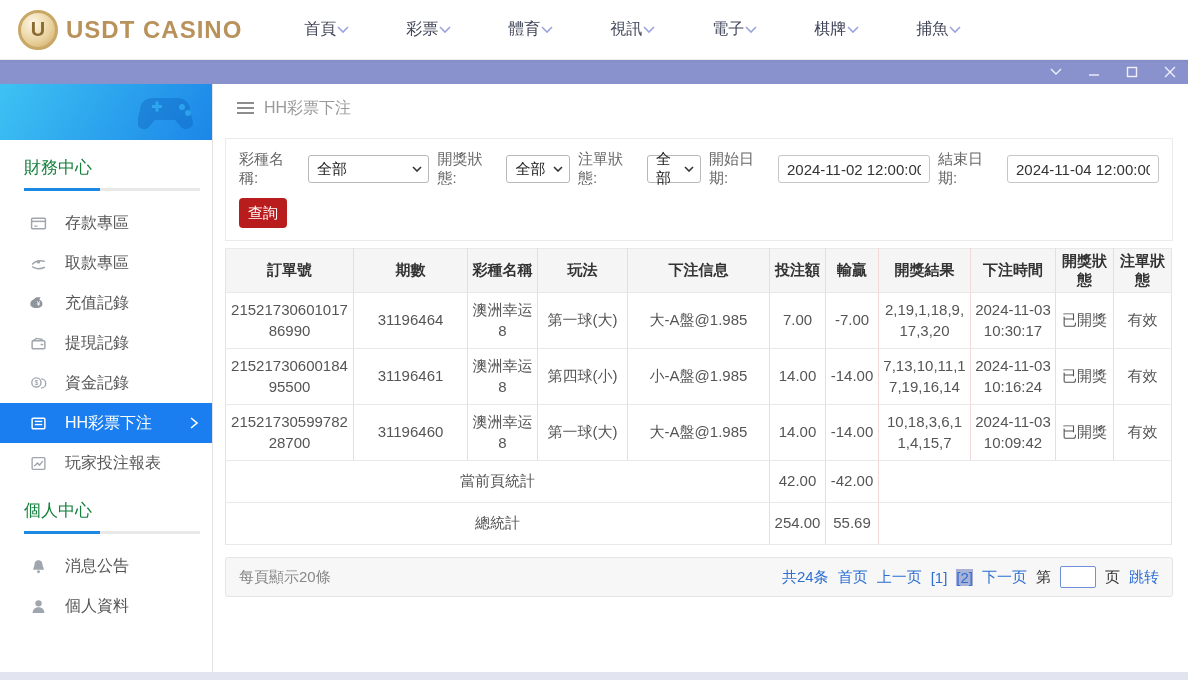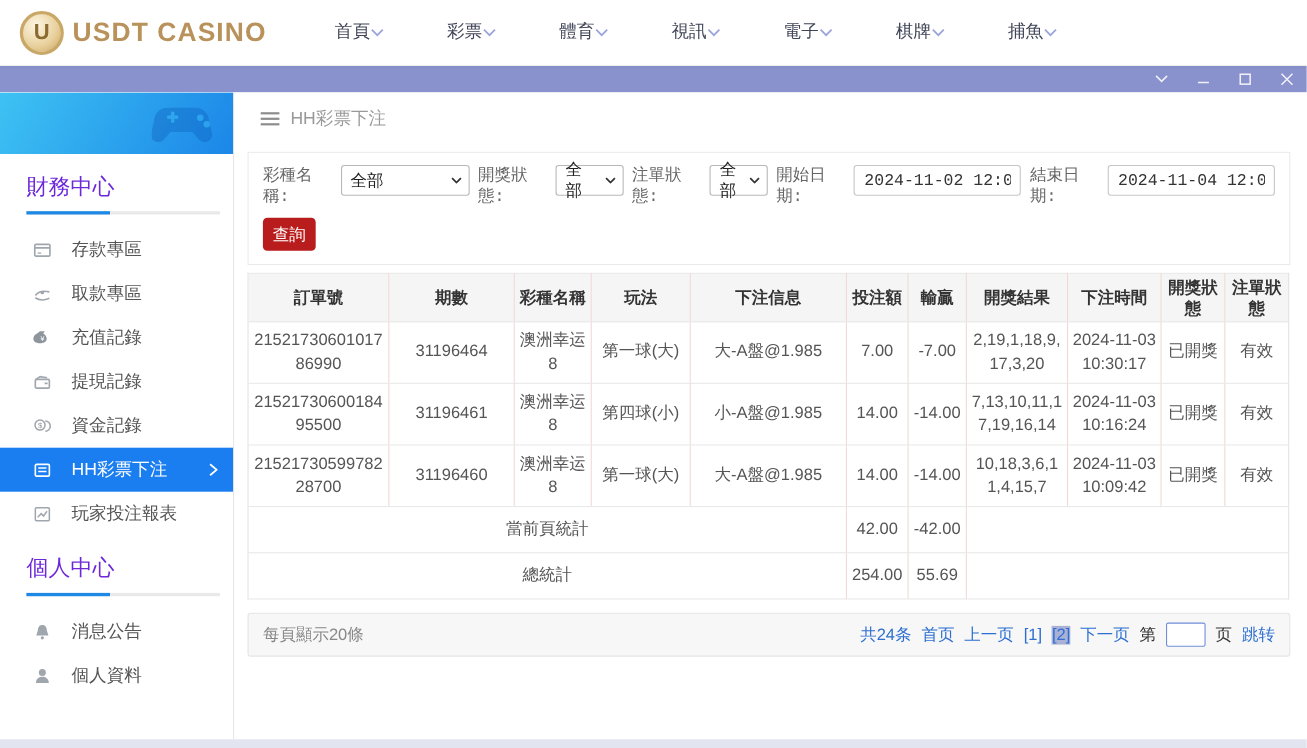"財務中心" .sec-title { color: #6d28d9 -> #15803d; font-size: 20px -> 17px }
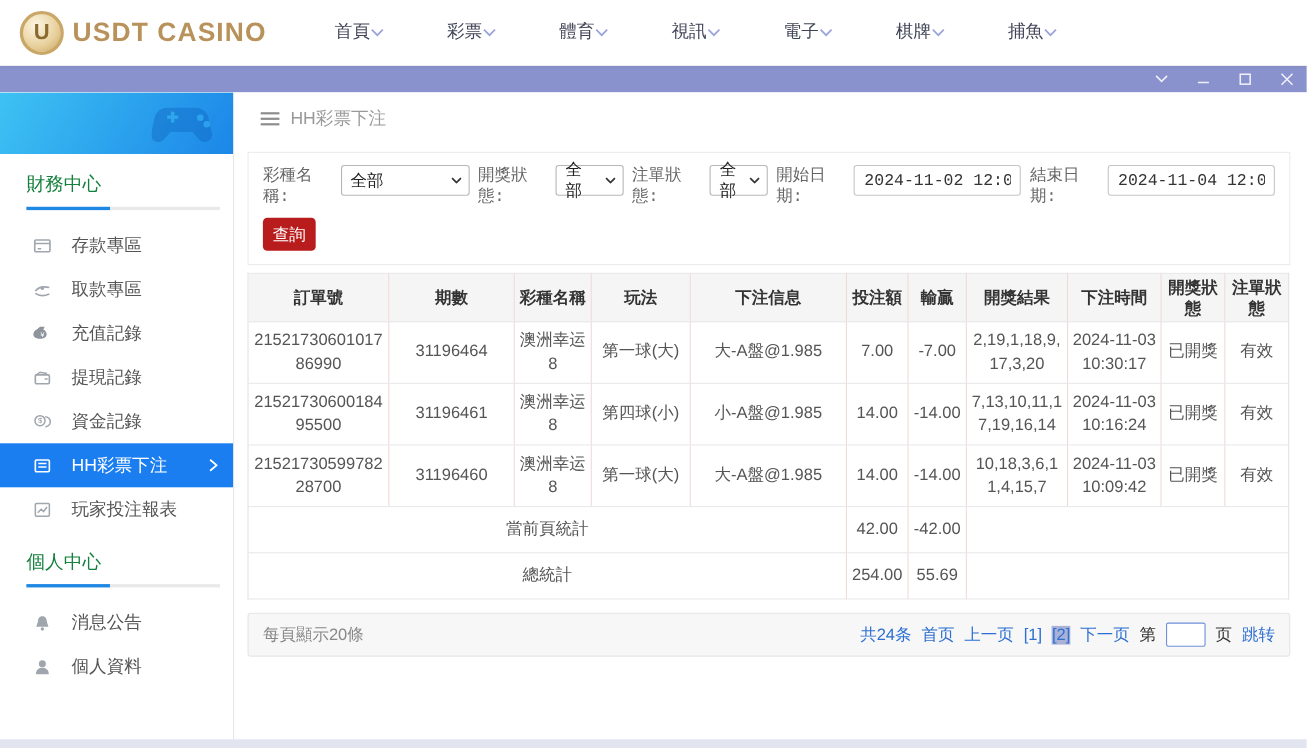"彩種名稱:" .frow { align-items: none -> center; font-family: Liberation Mono, monospace -> none }
